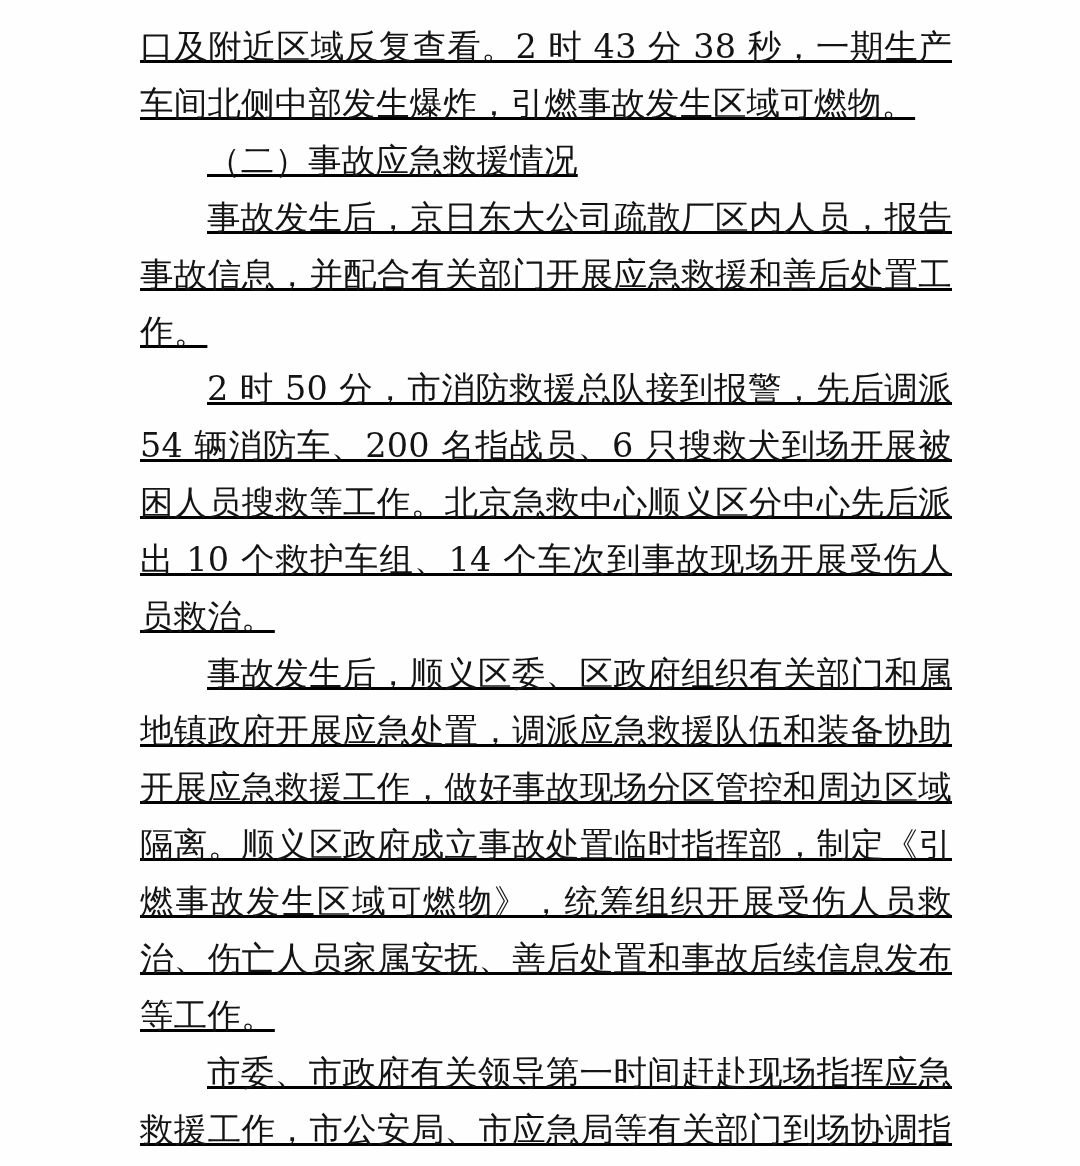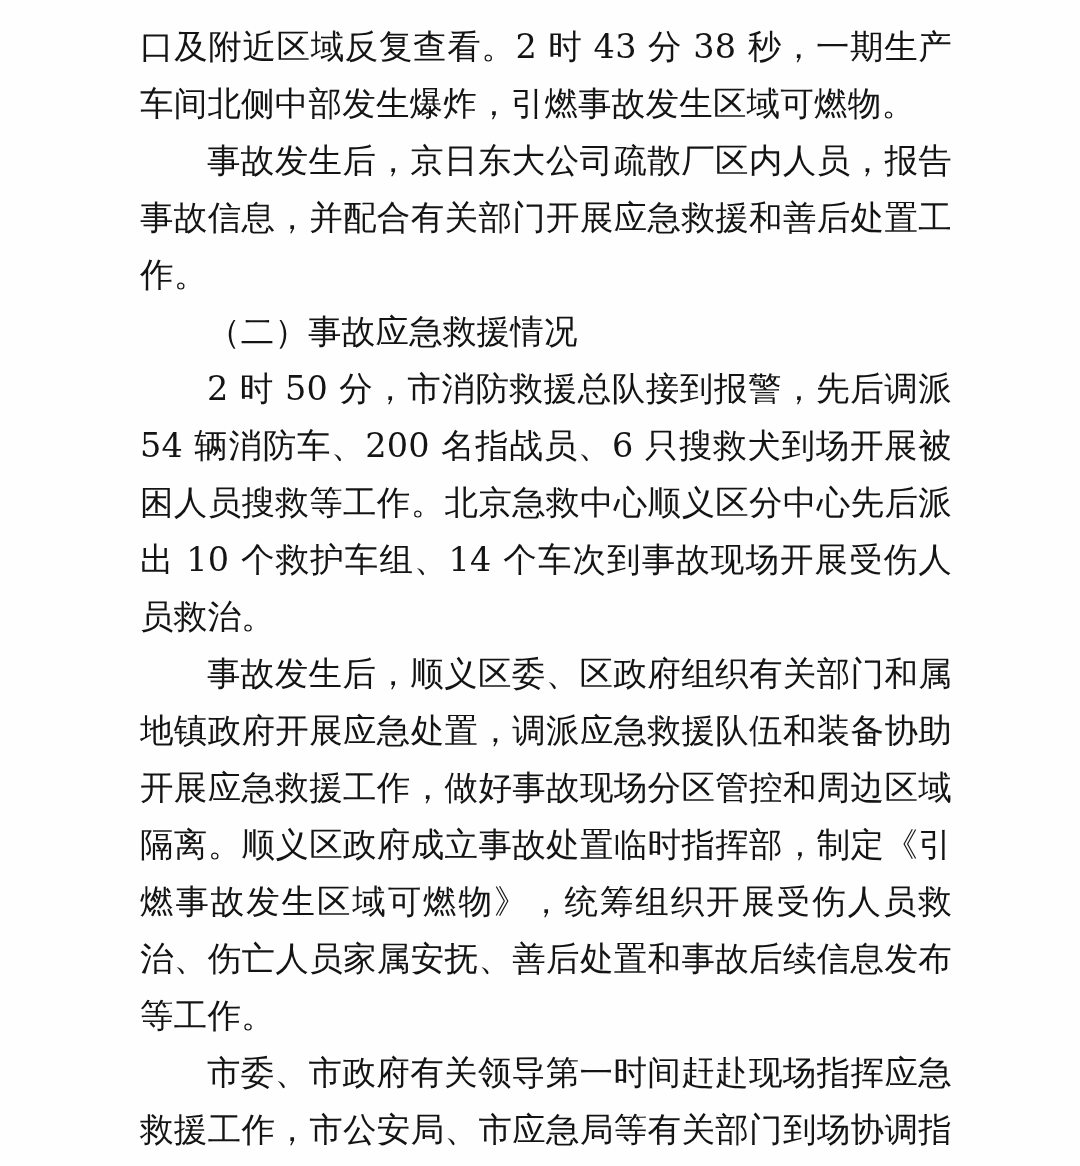"口及附近区域反复查看。2 时 43 分 38" .page { text-decoration: none -> underline }
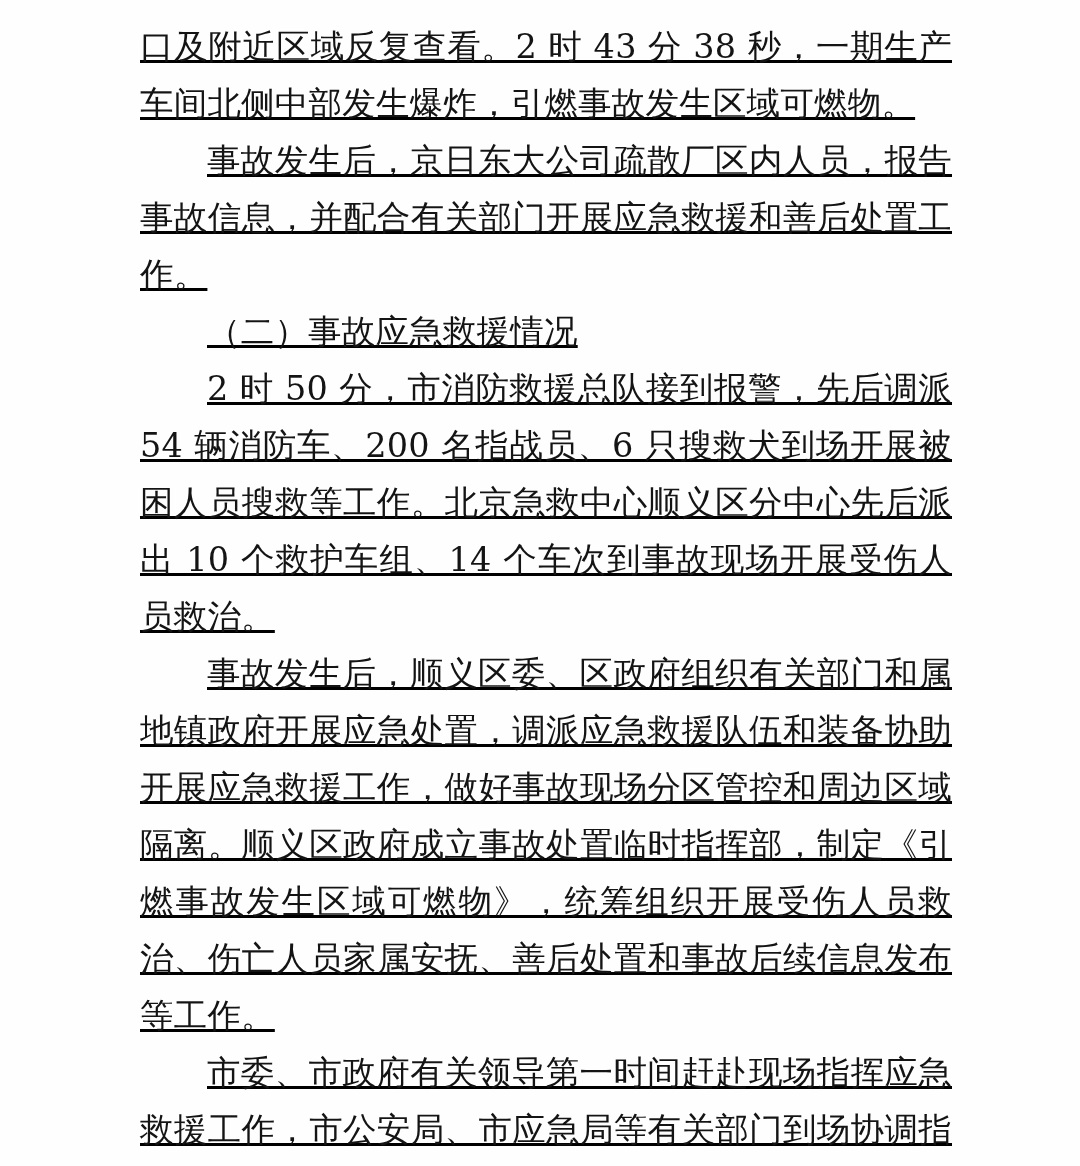"事故发生后，京日东大公司疏散厂区内人员，报告事故信息，并配合有关部门开展应急救援" p.para { order: before "（二）事故应急救援情况" -> after "（二）事故应急救援情况" }
